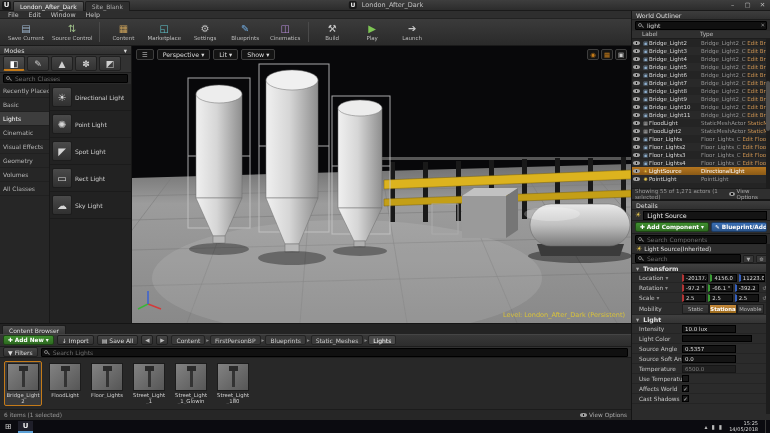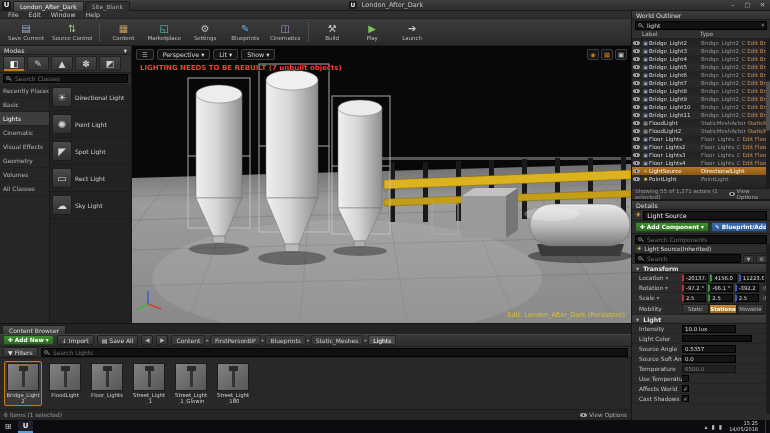"LIGHTING NEEDS TO BE REBUILT" div.vp-warning { html: <div>LIGHTING NEEDS TO BE REBUILT (7 unbuilt objects)</div> -> none }
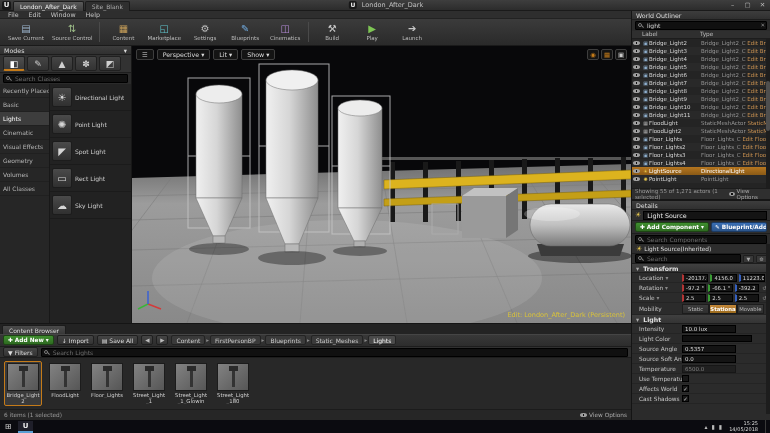"Edit: London_After_Dark (Persistent)" div.vp-level { text: Edit -> Level }
